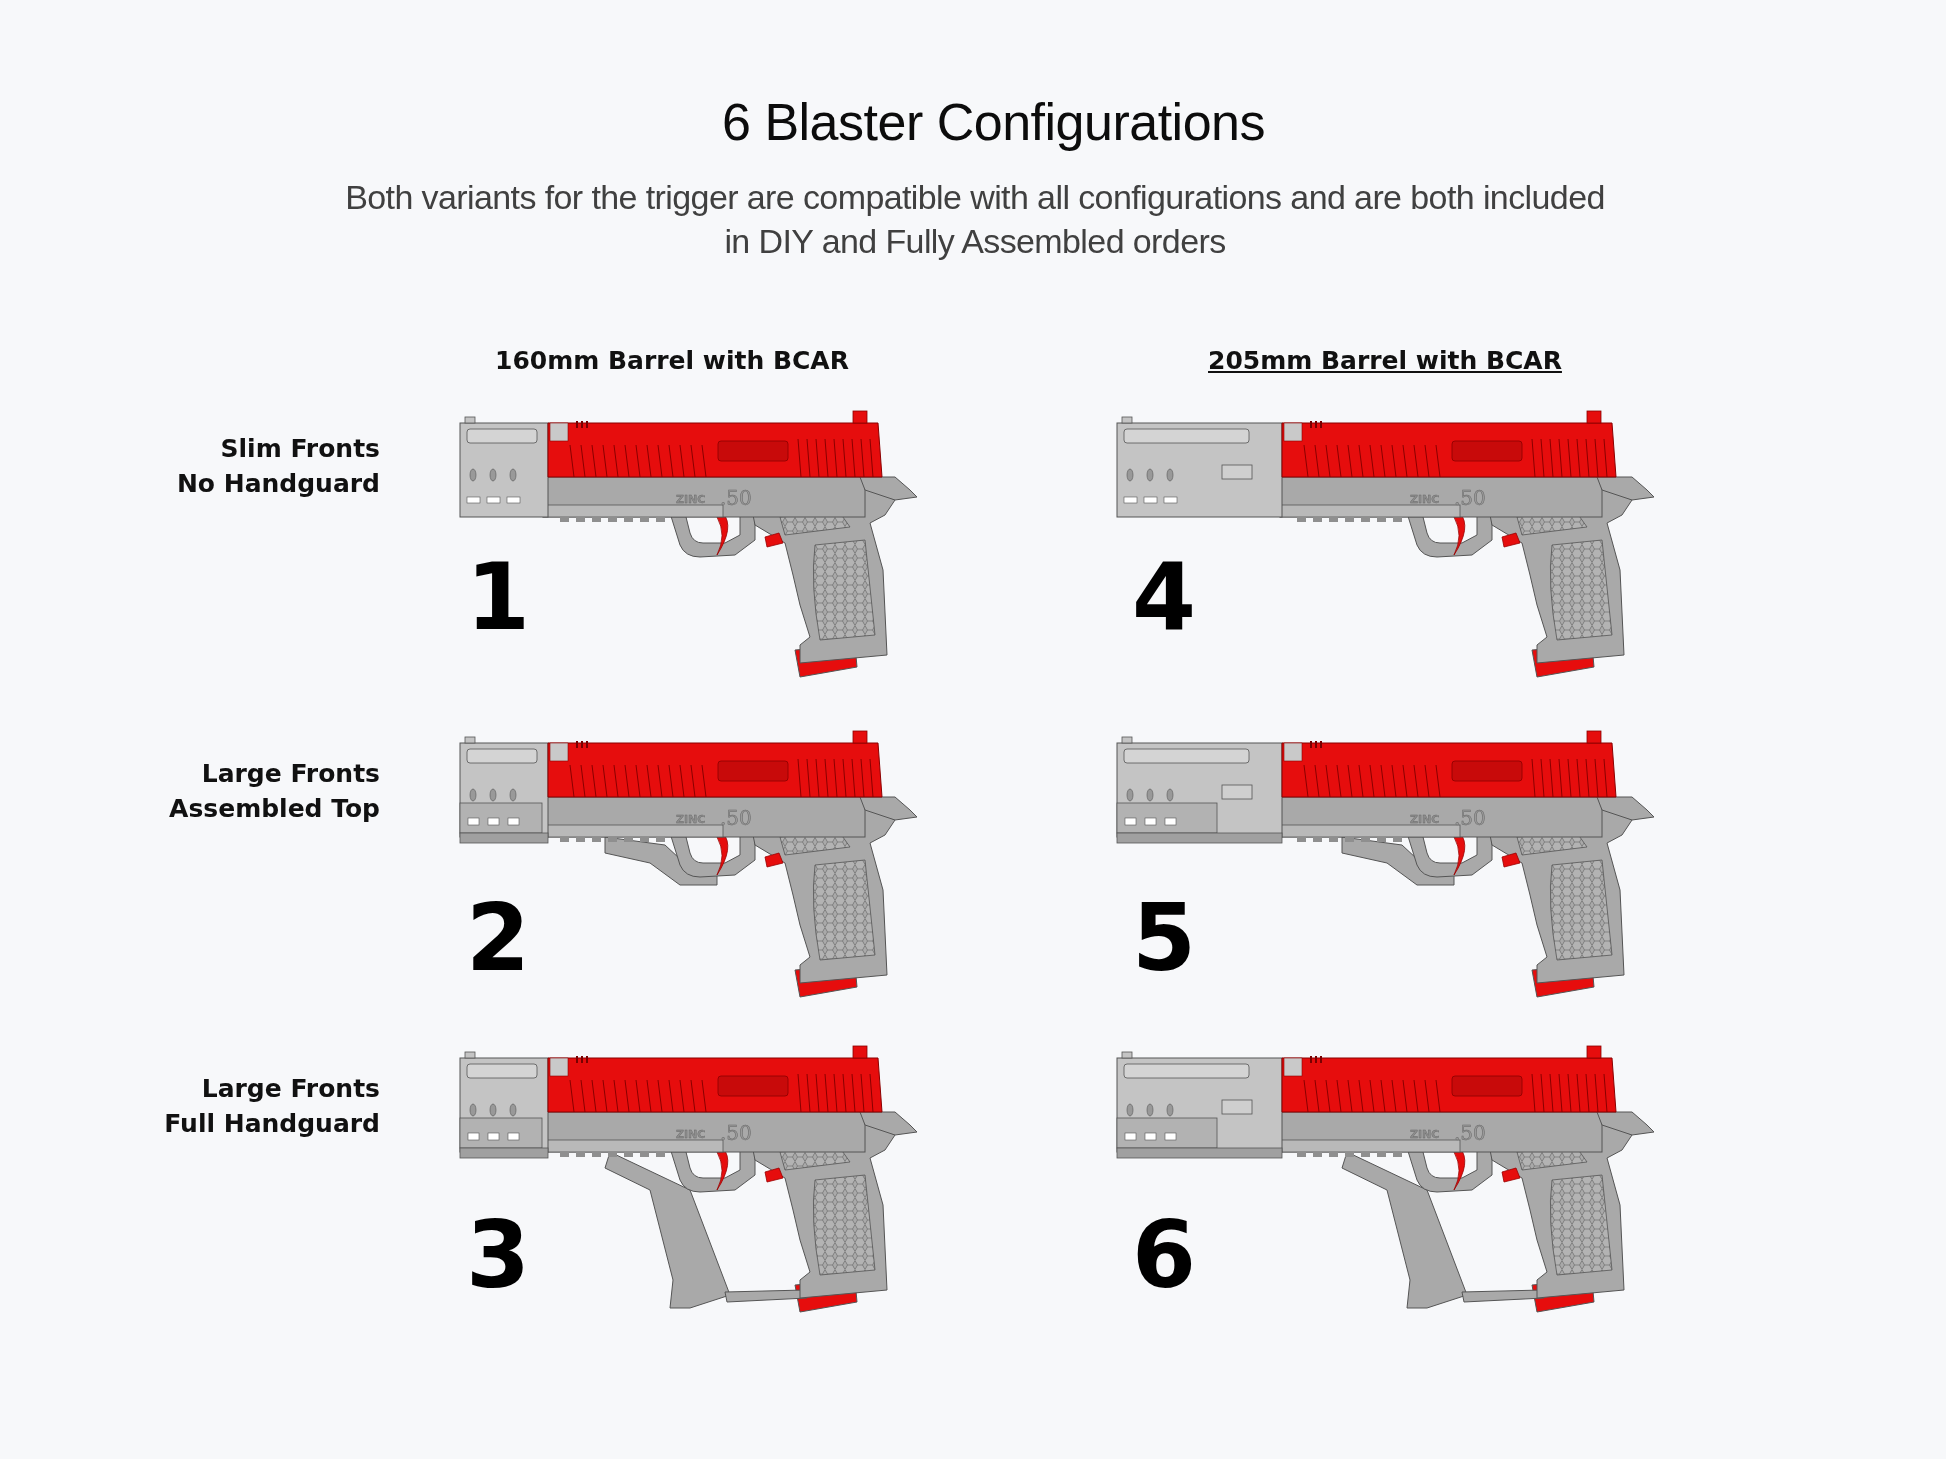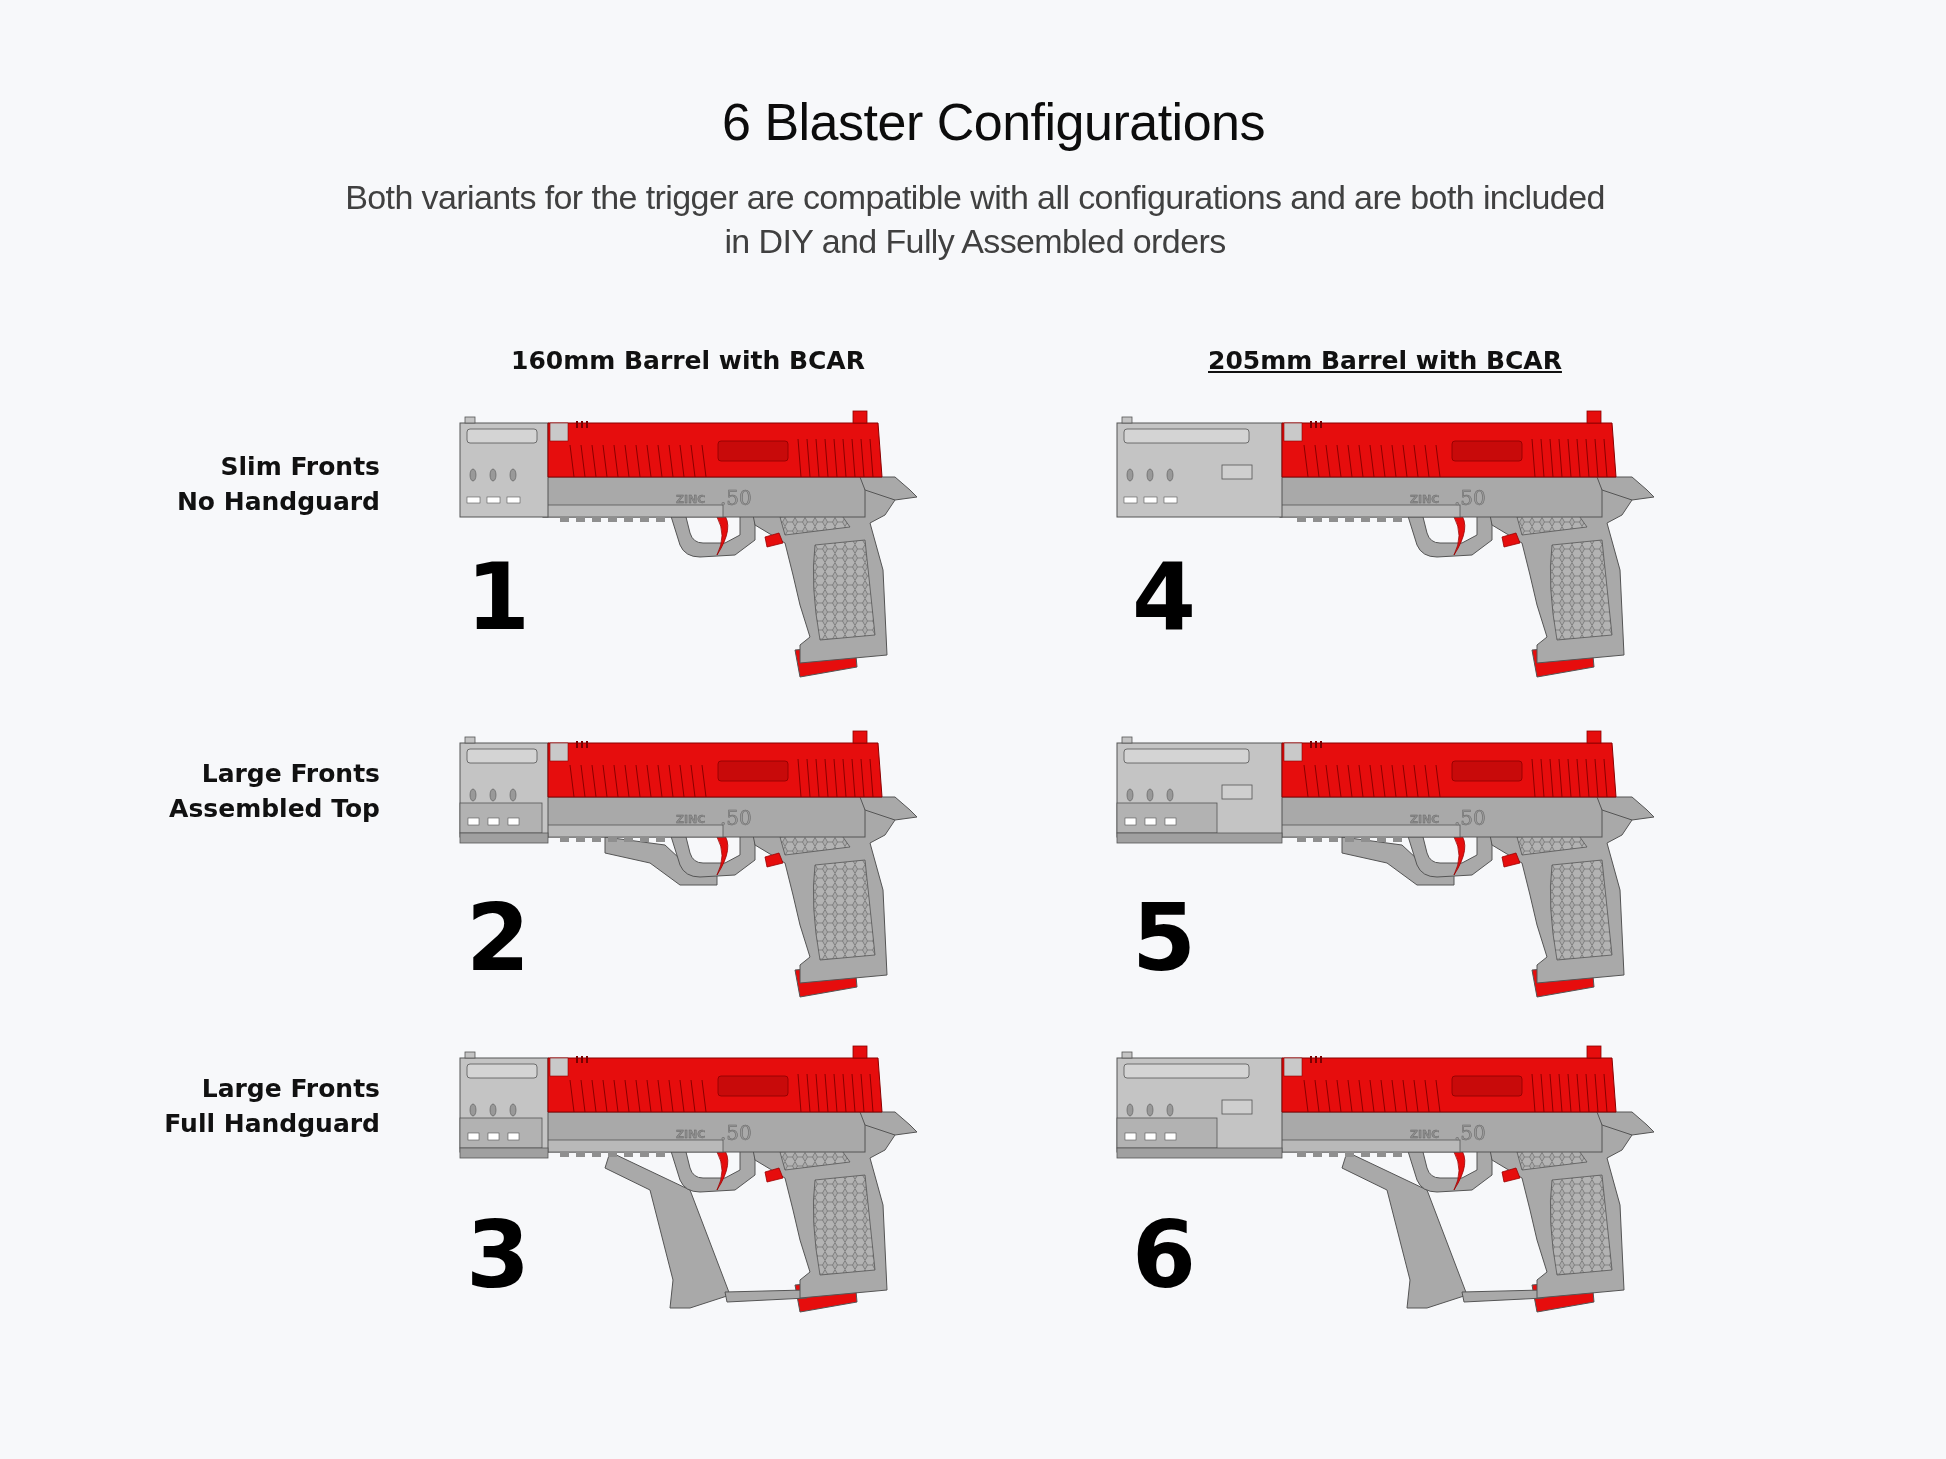"160mm Barrel with BCAR" .col-head.c1 { left: 388px -> 372px }
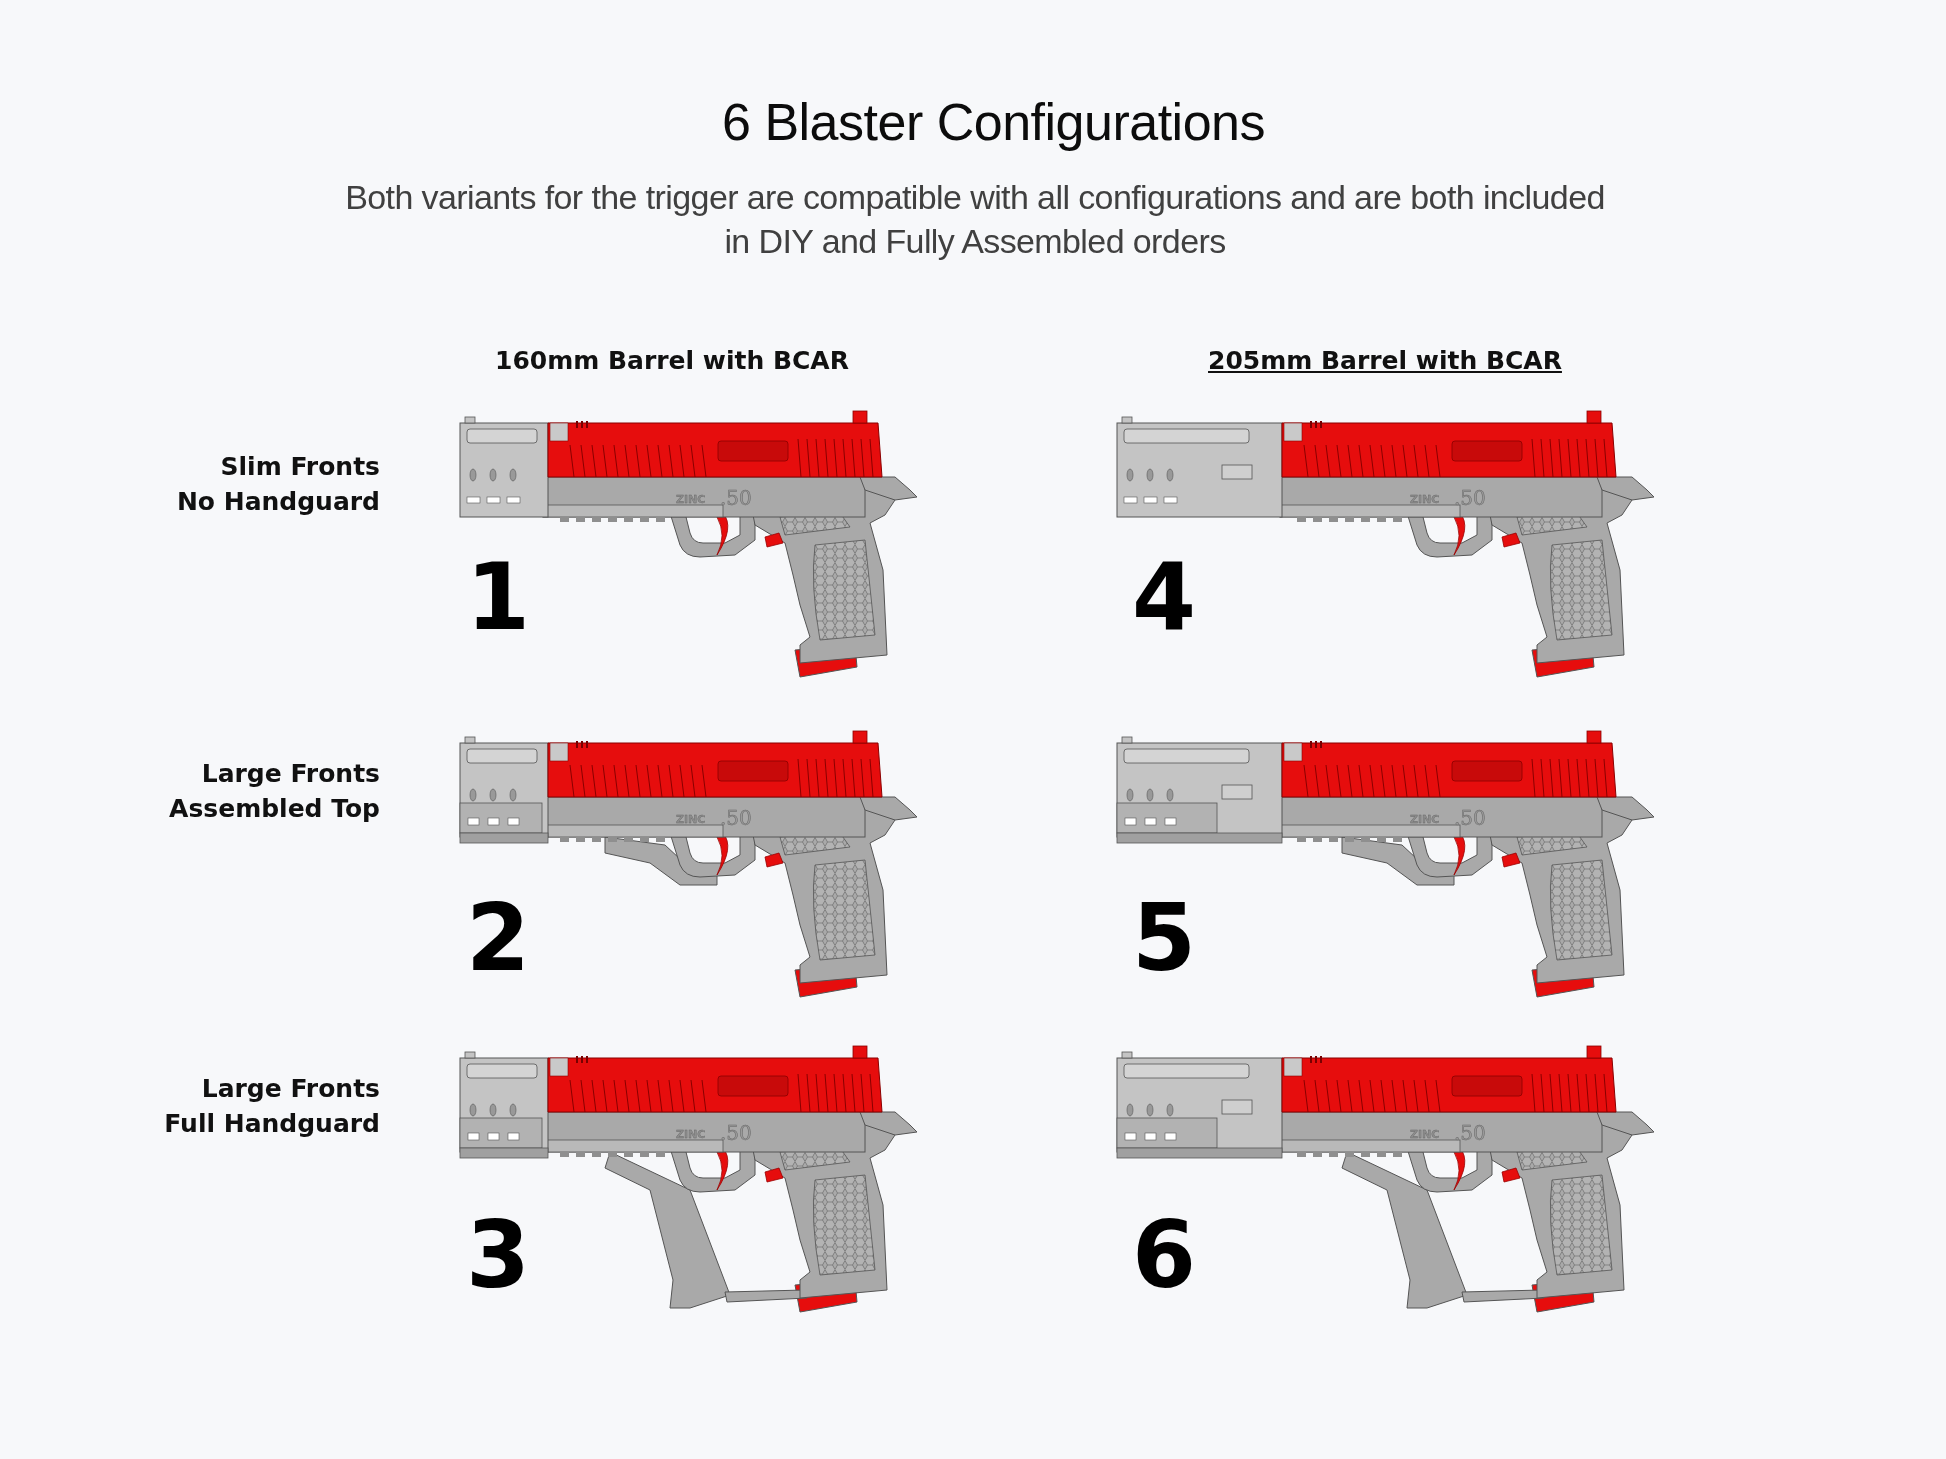"Slim Fronts" .r1 { top: 449px -> 431px }
